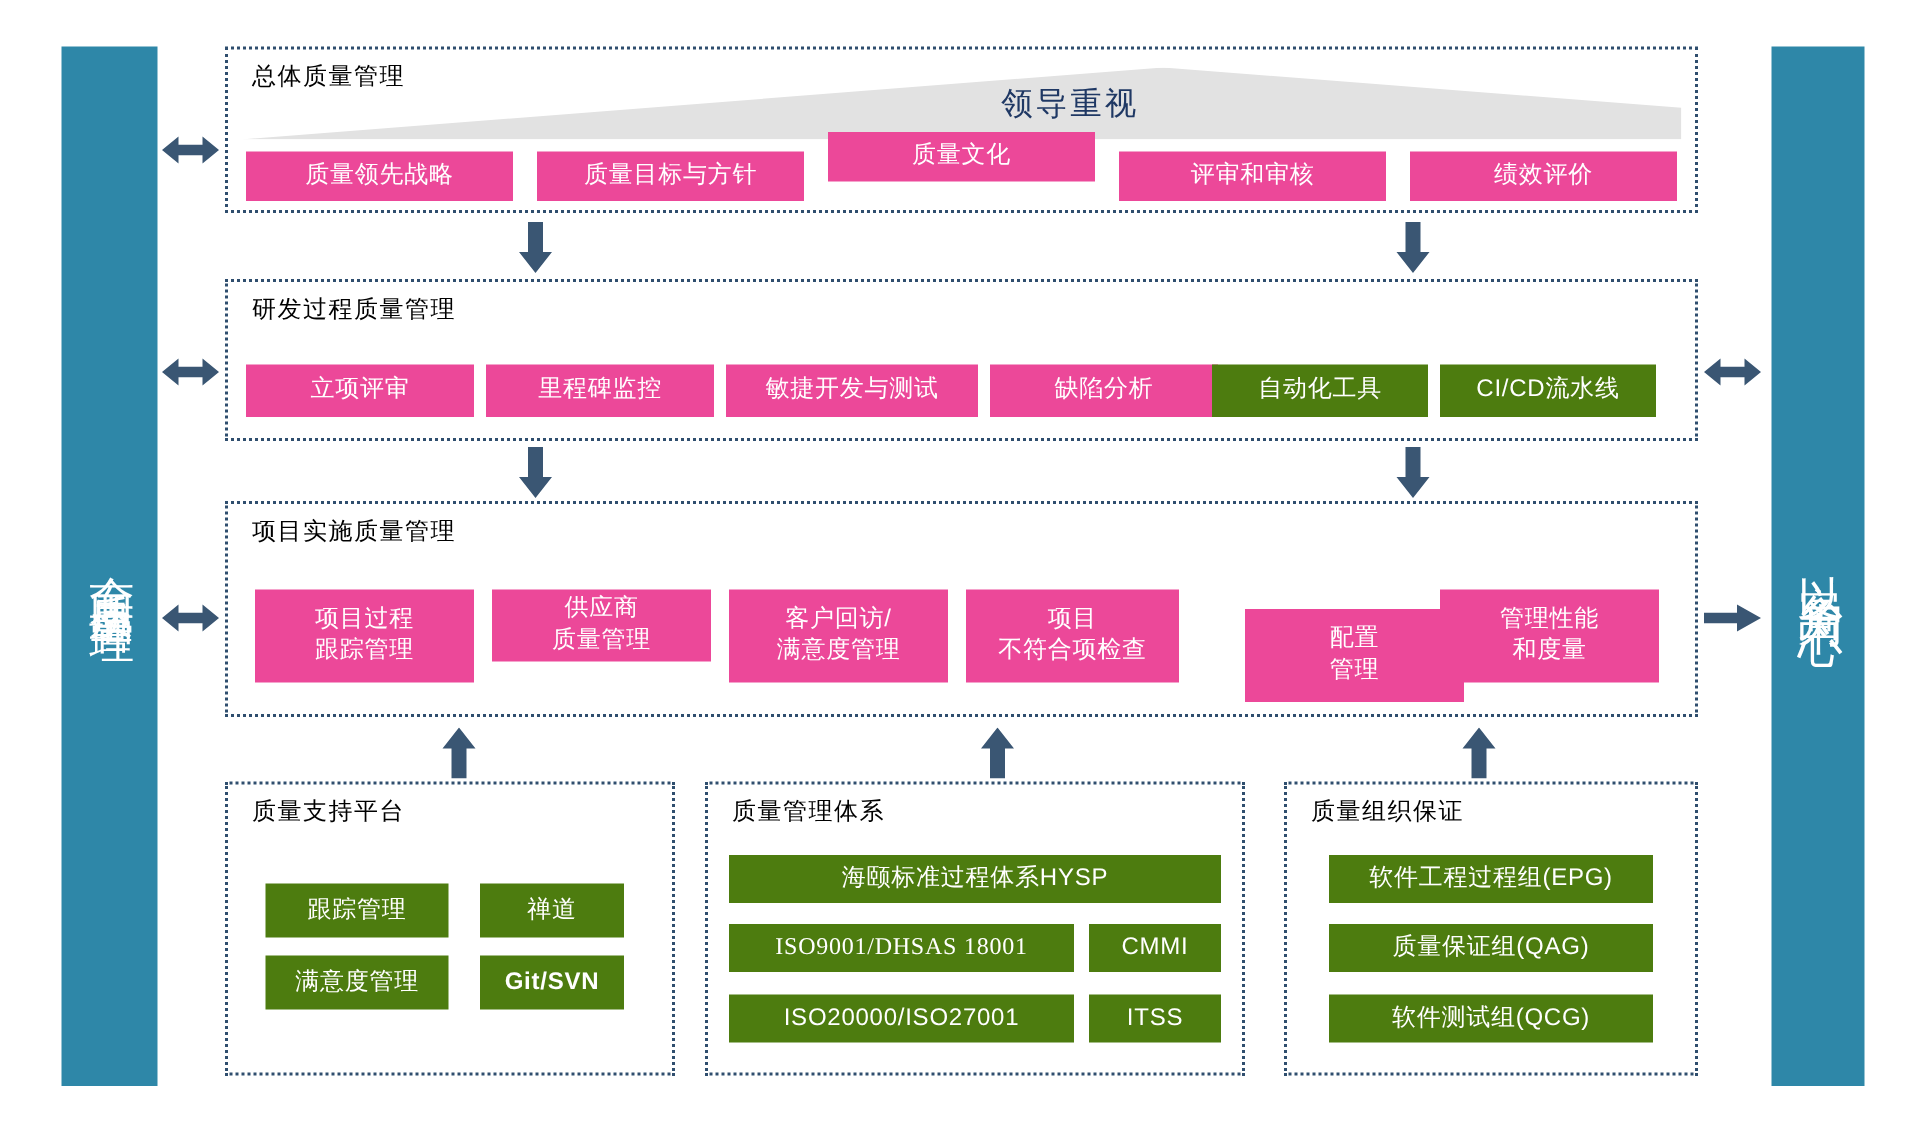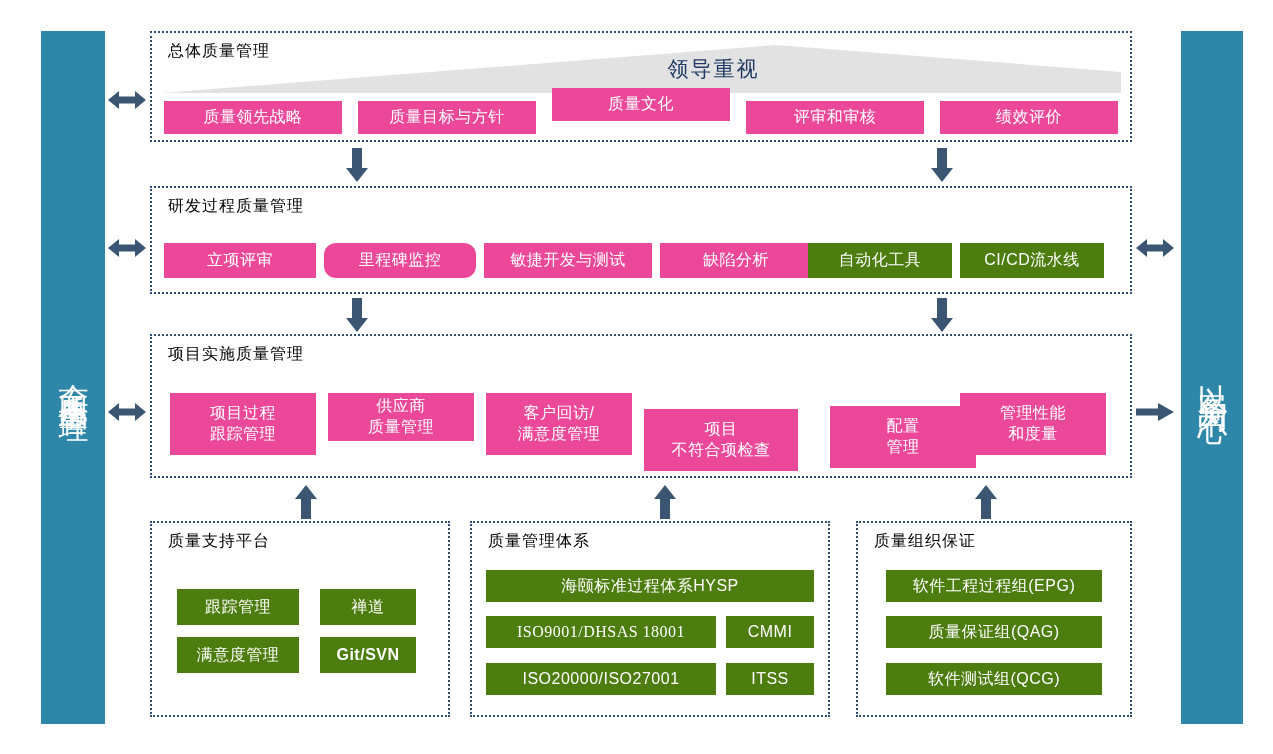"里程碑监控" div.tile { border-radius: 12px -> none }
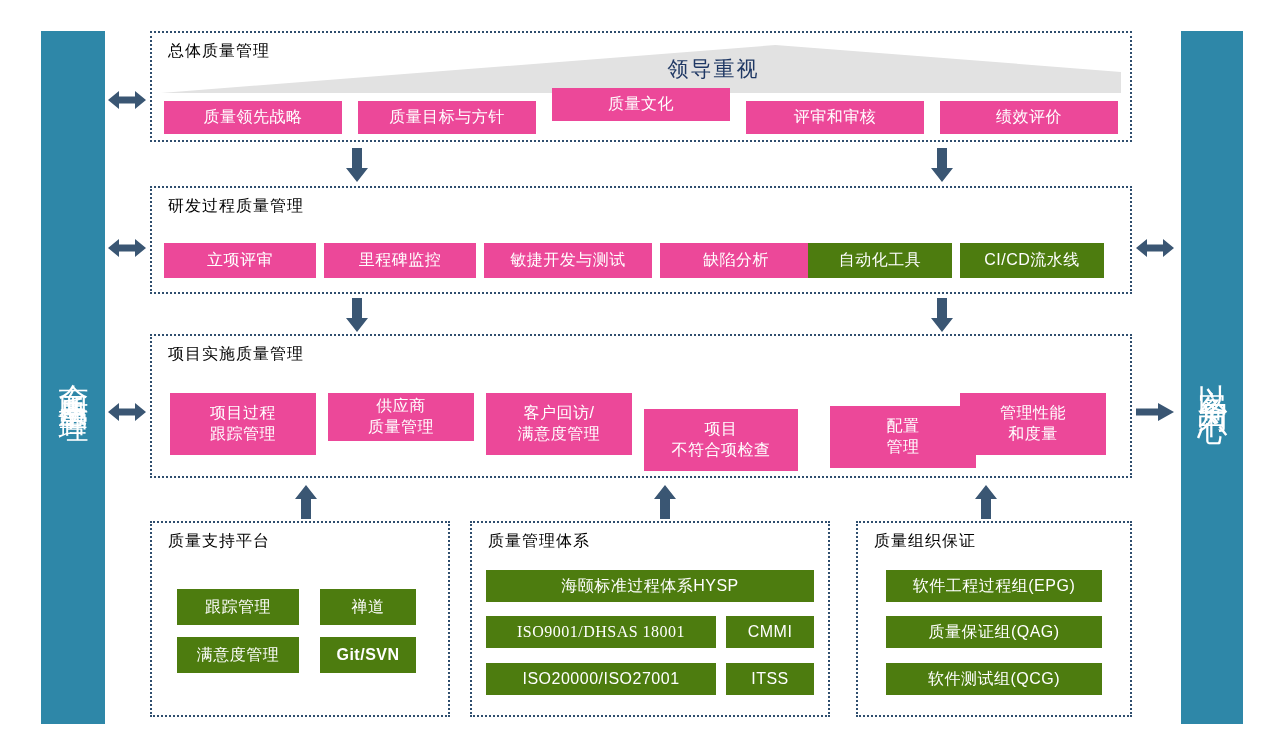"项目" div.tile { margin-top: 16px -> none; width: 154px -> 142px }
